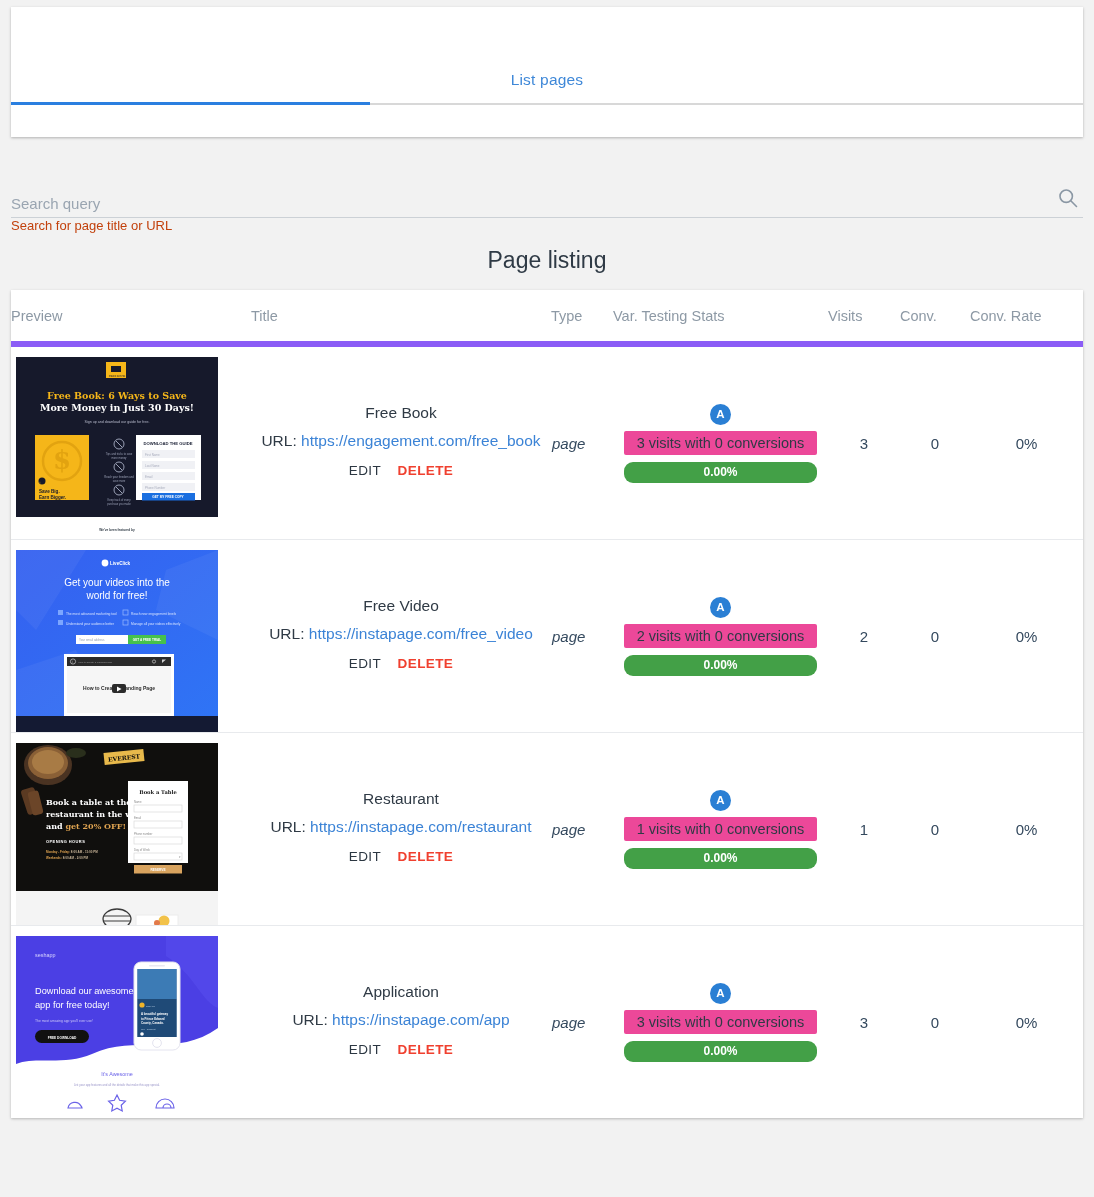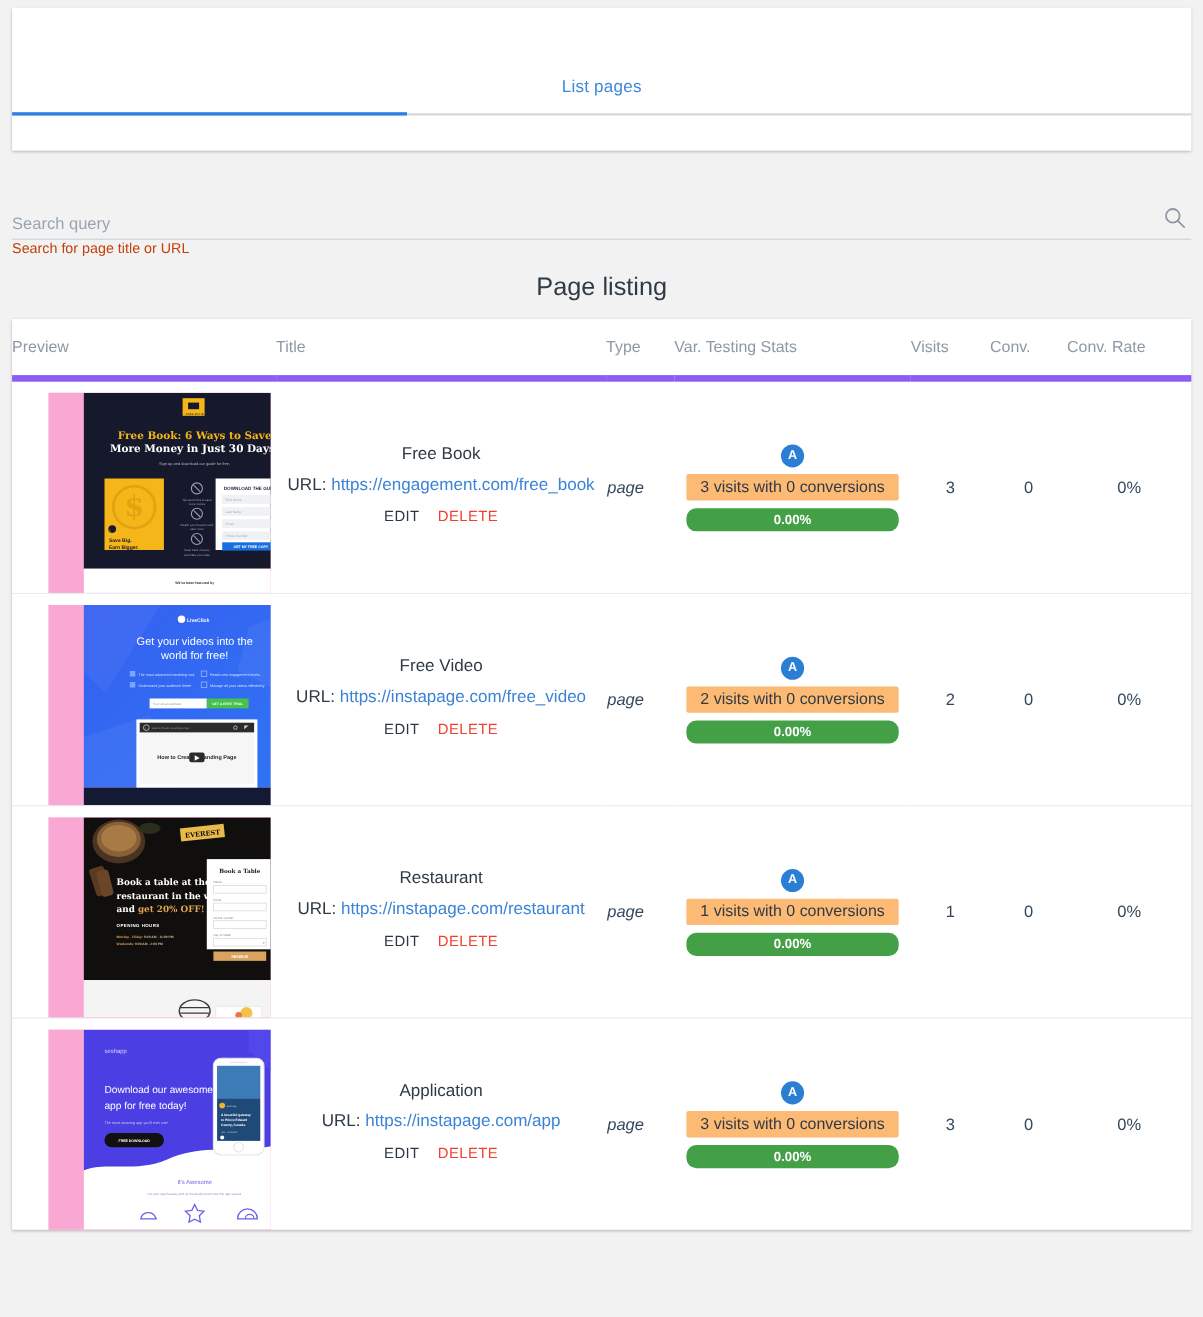"Free Book: 6 Ways to" .thumb { background: #f9a8d4 -> #bef264; margin: 10px 0 0 33px -> 10px 0 0 5px; padding-left: 32px -> none }
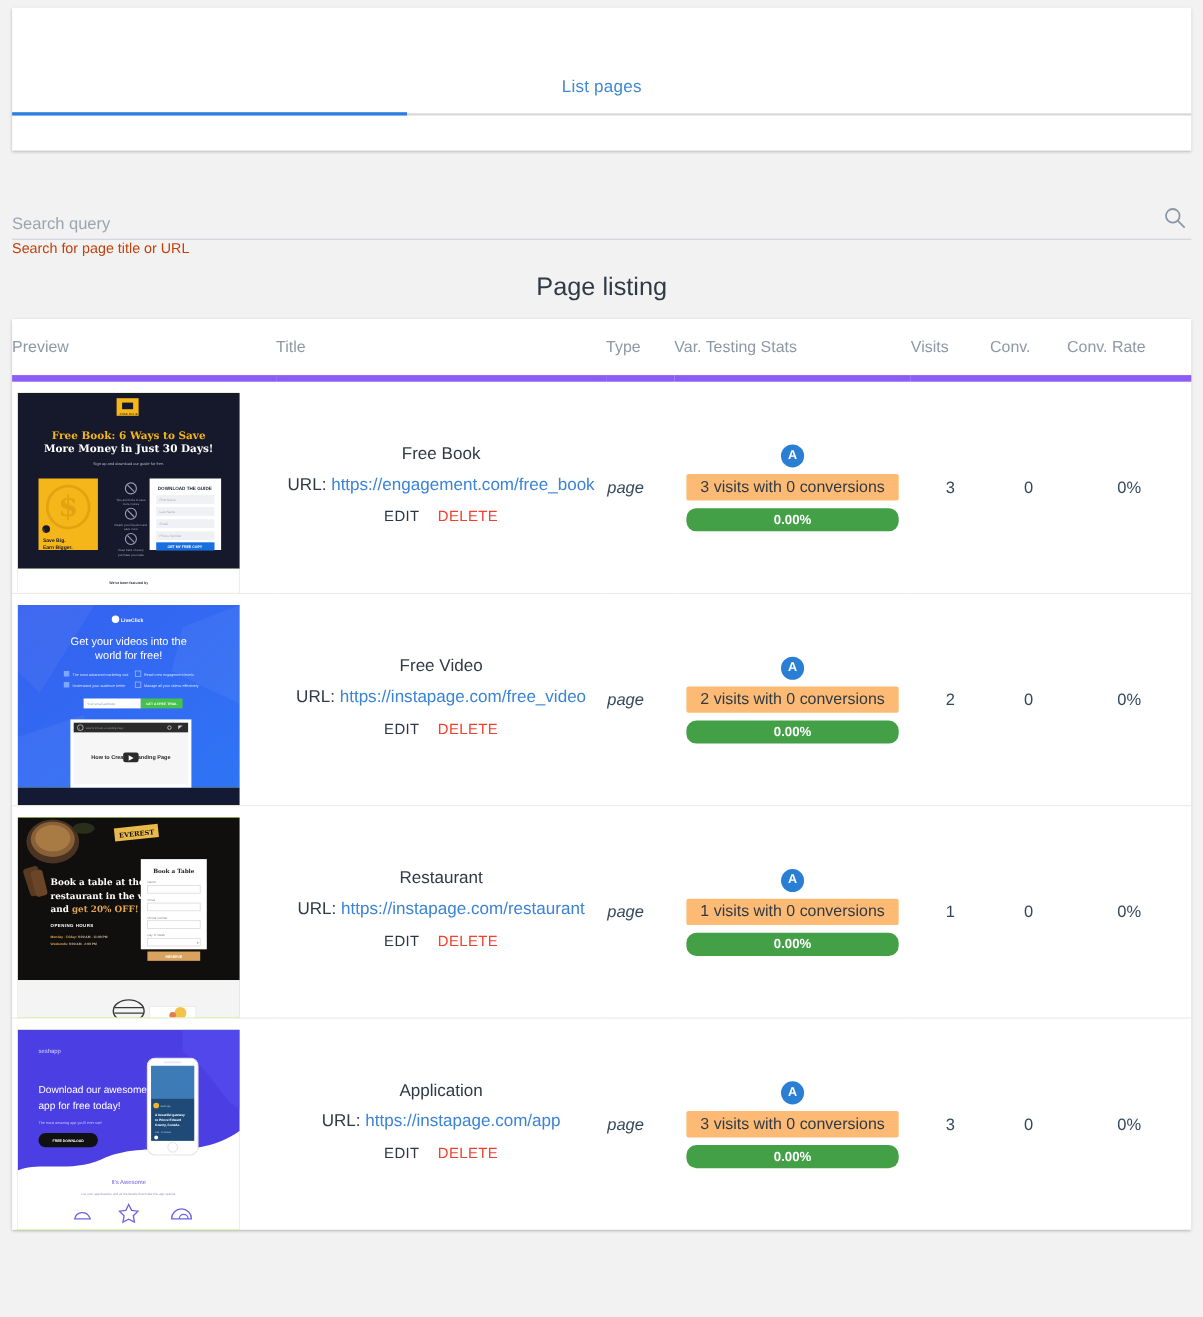"3 visits with 0 conversions" .var-stat { background: #fdba74 -> #ec4899 }
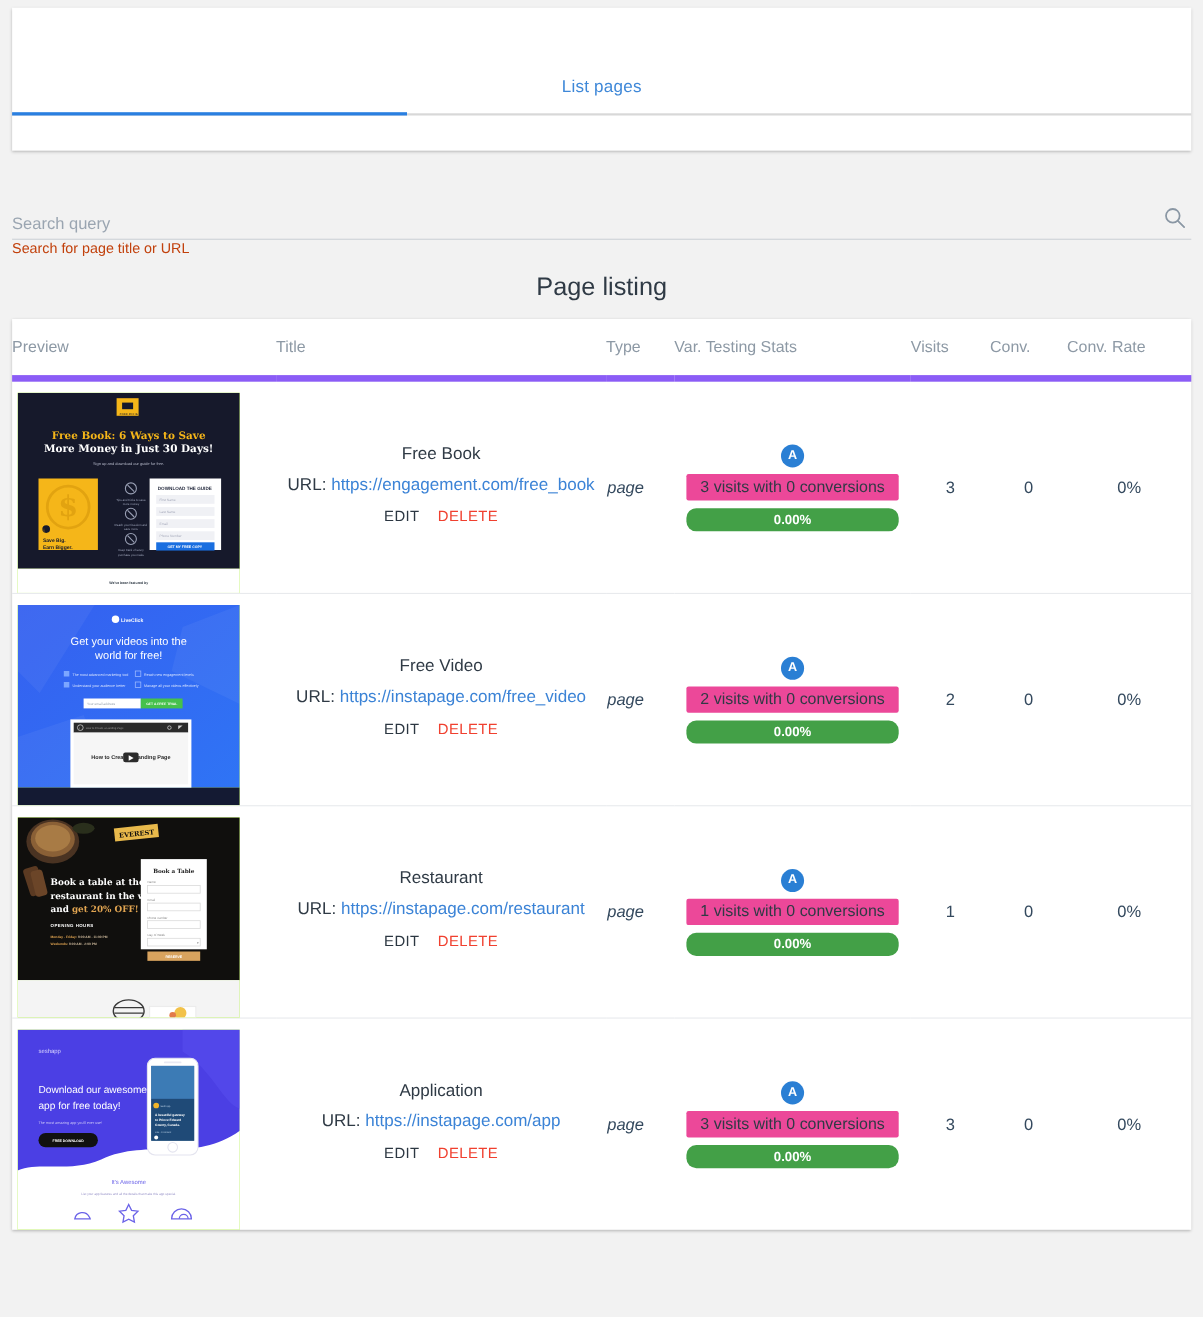"DELETE" .act-delete { font-weight: none -> bold }
